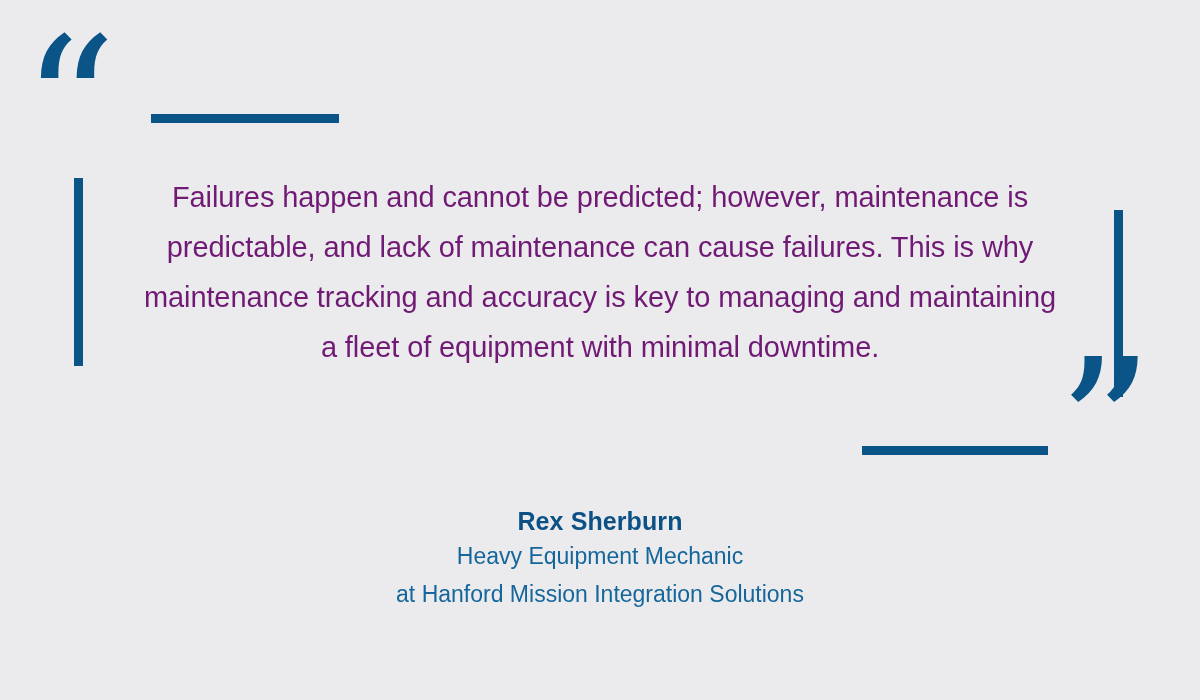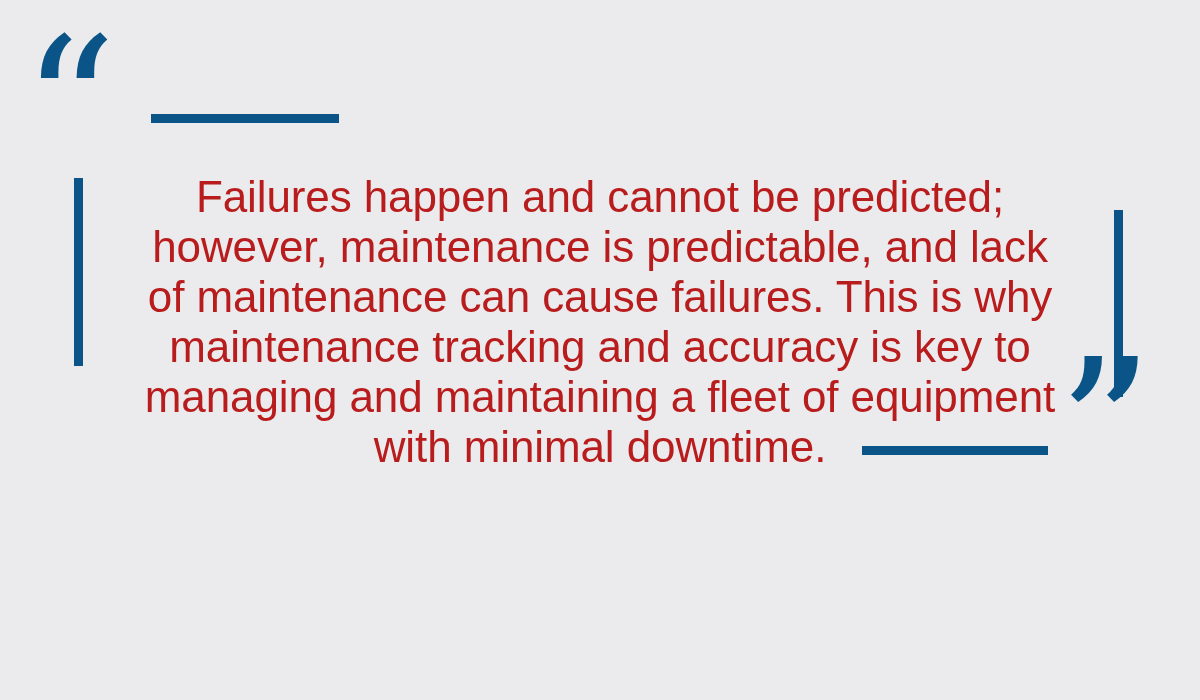"Failures happen and cannot be" .quote-body { color: #b91c1c -> #701a75; font-size: 44px -> 29px }
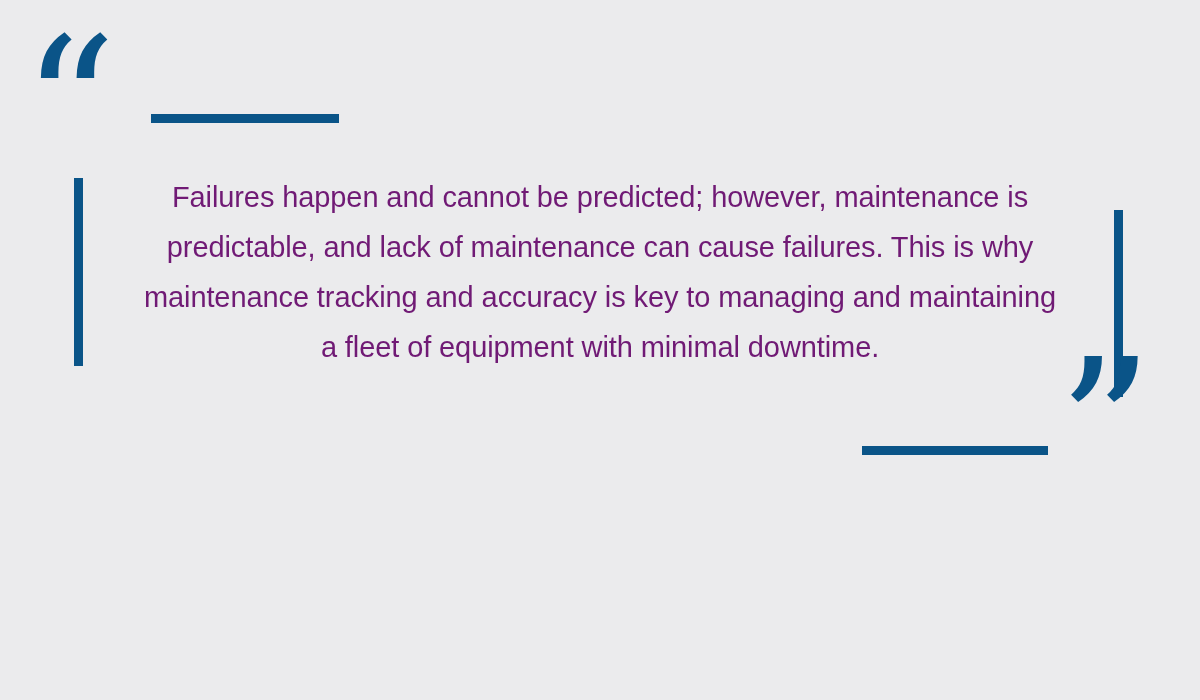"Rex Sherburn" div.attribution { html: none -> <div> <div>Rex Sherburn</div> <div>Heavy Equipment Mechanic</div> <div>at Hanford Mission Integration Solutions</div> </div> }
